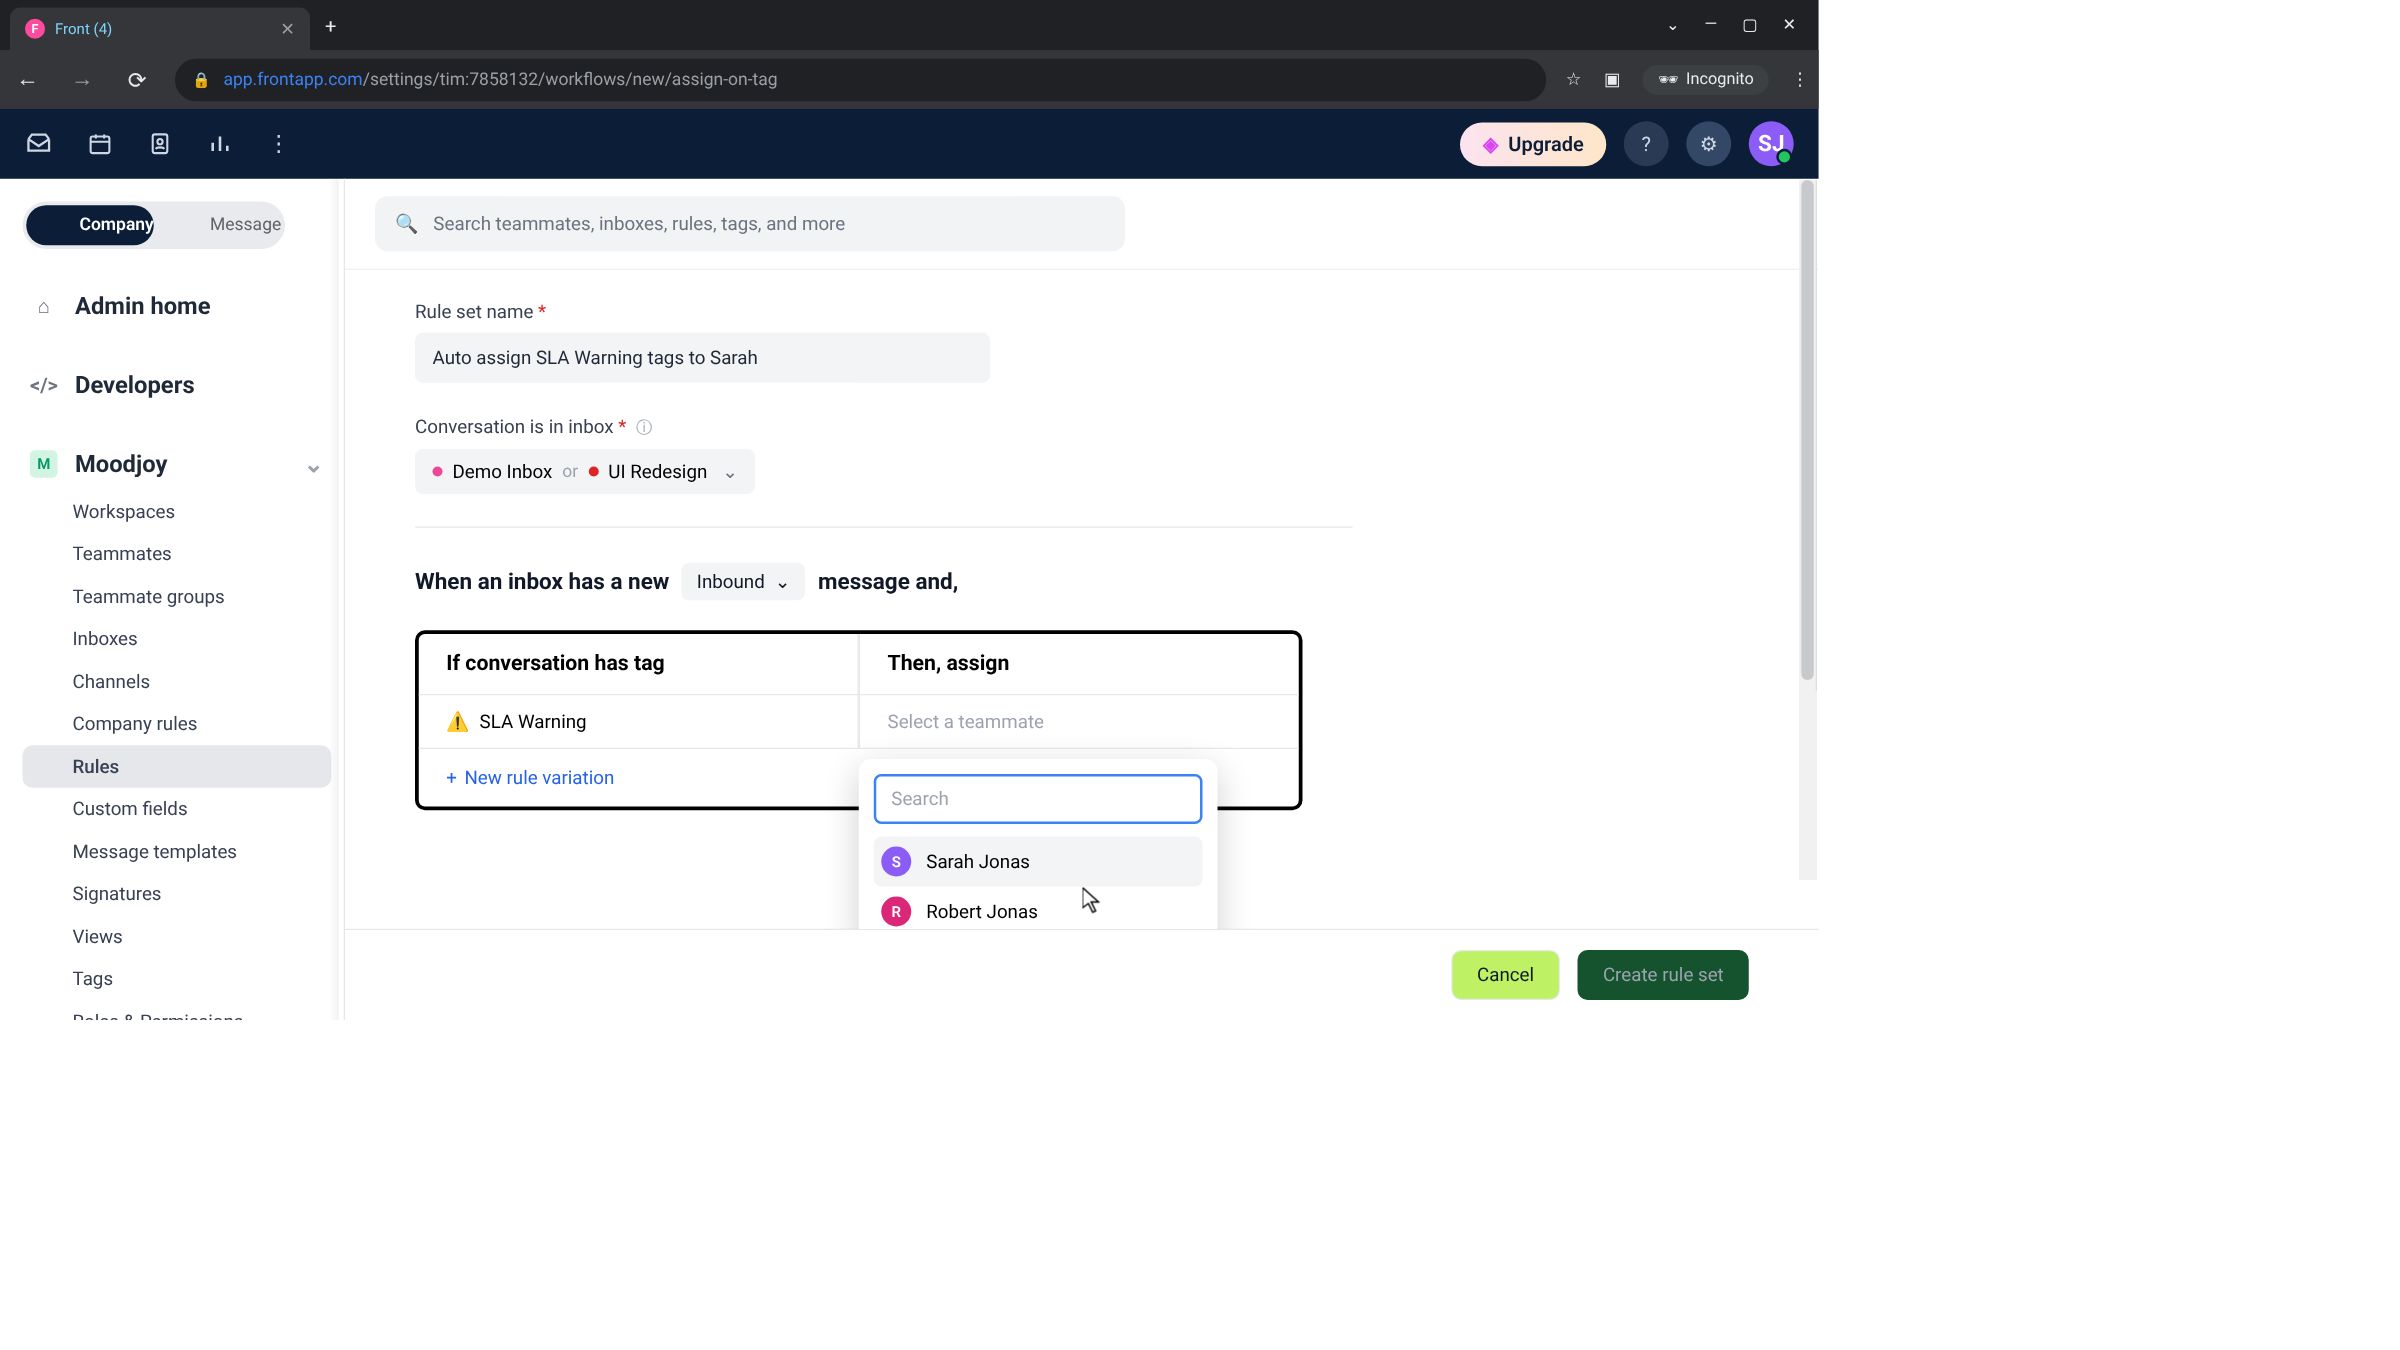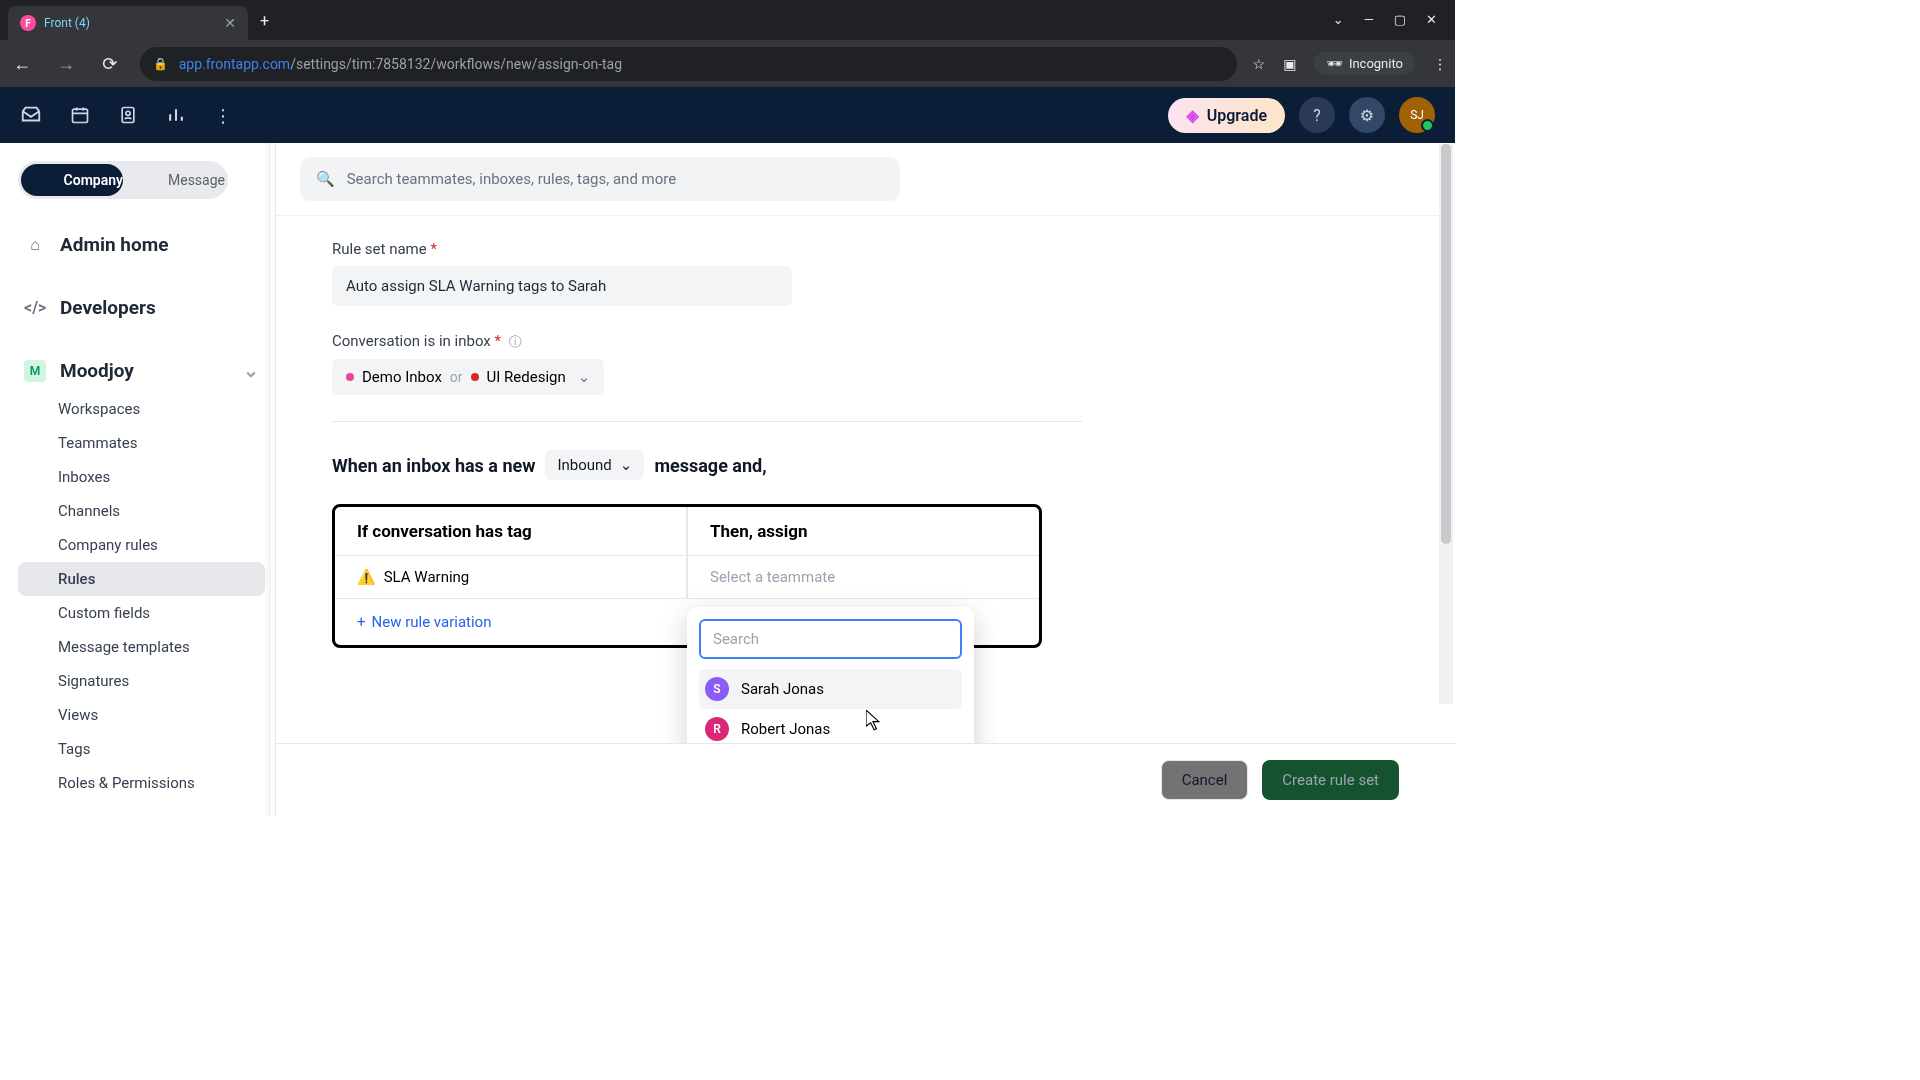"SJ" .avatar-sj { background: #a16207 -> #8b5cf6; font-size: 12px -> 18px; font-weight: 400 -> 700 }
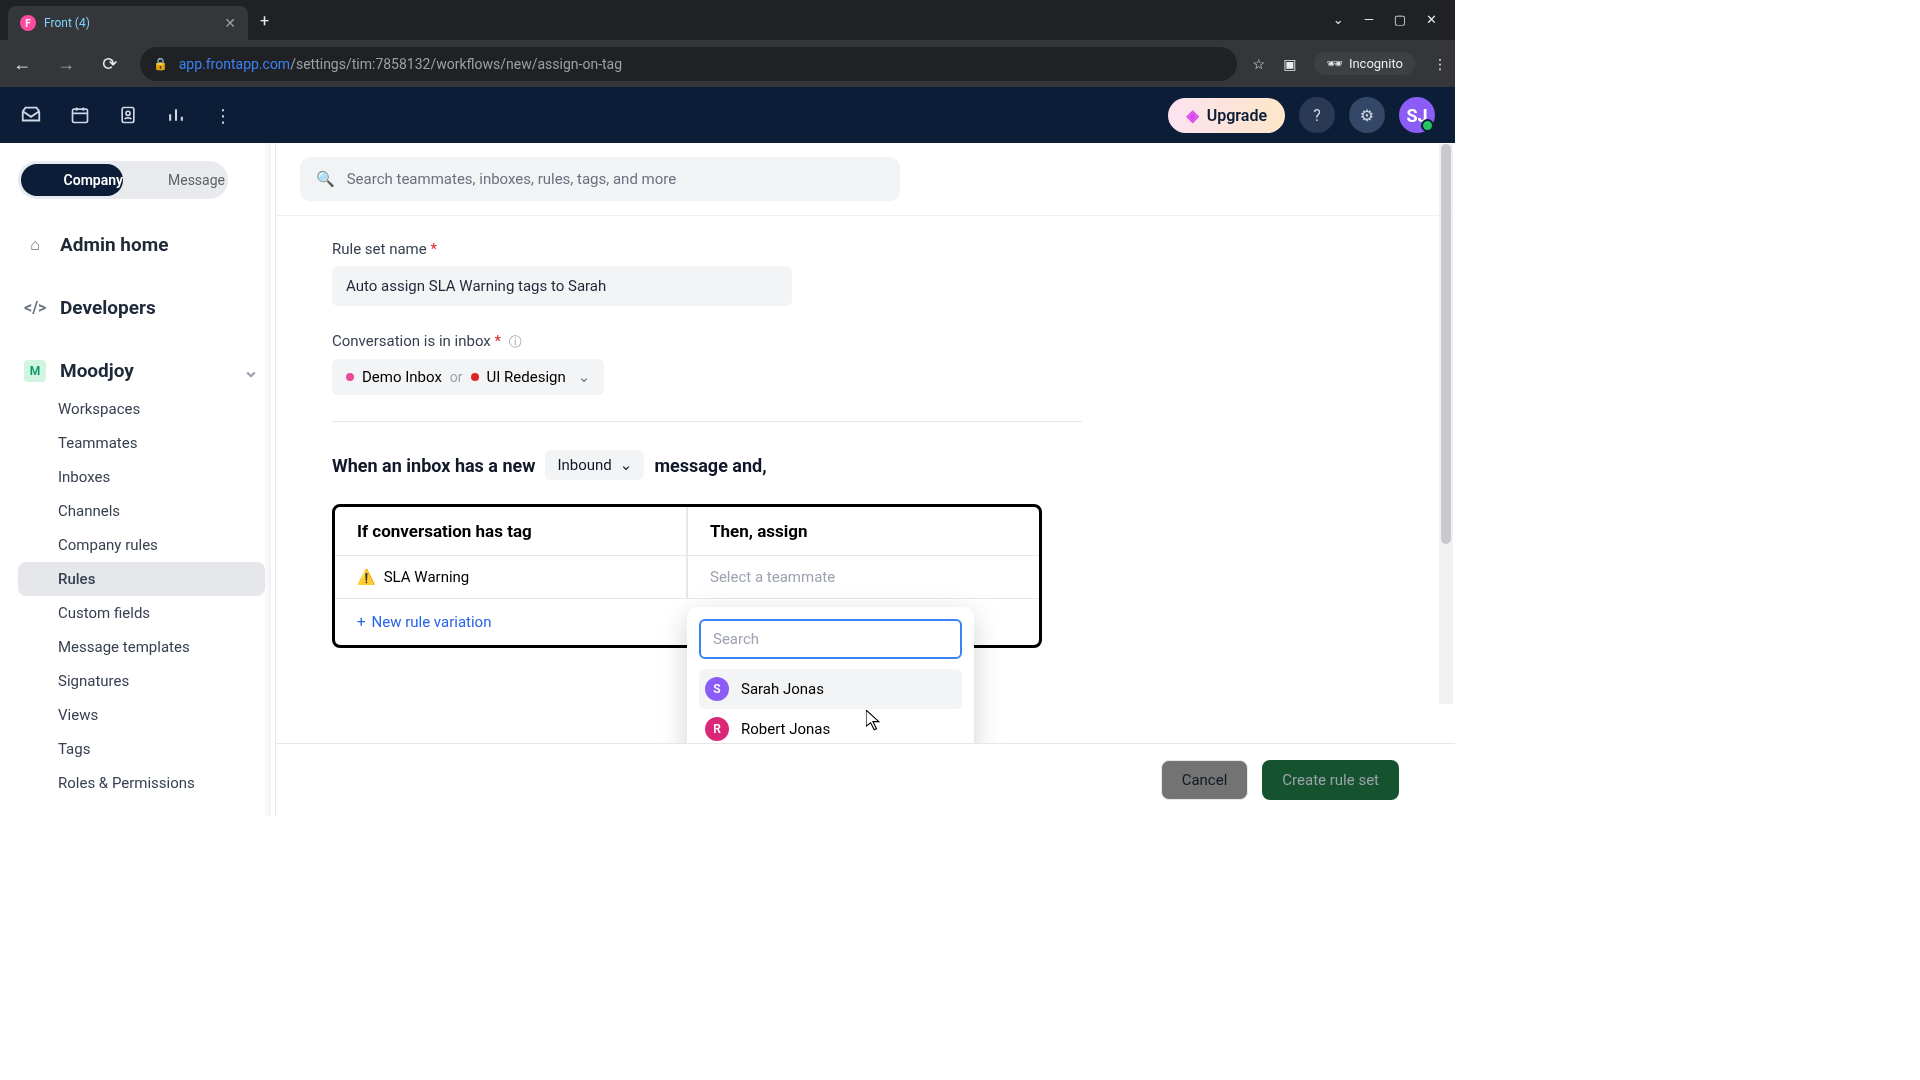"Teammate groups" div.side-sub { html: none -> <div>Teammate groups</div> }
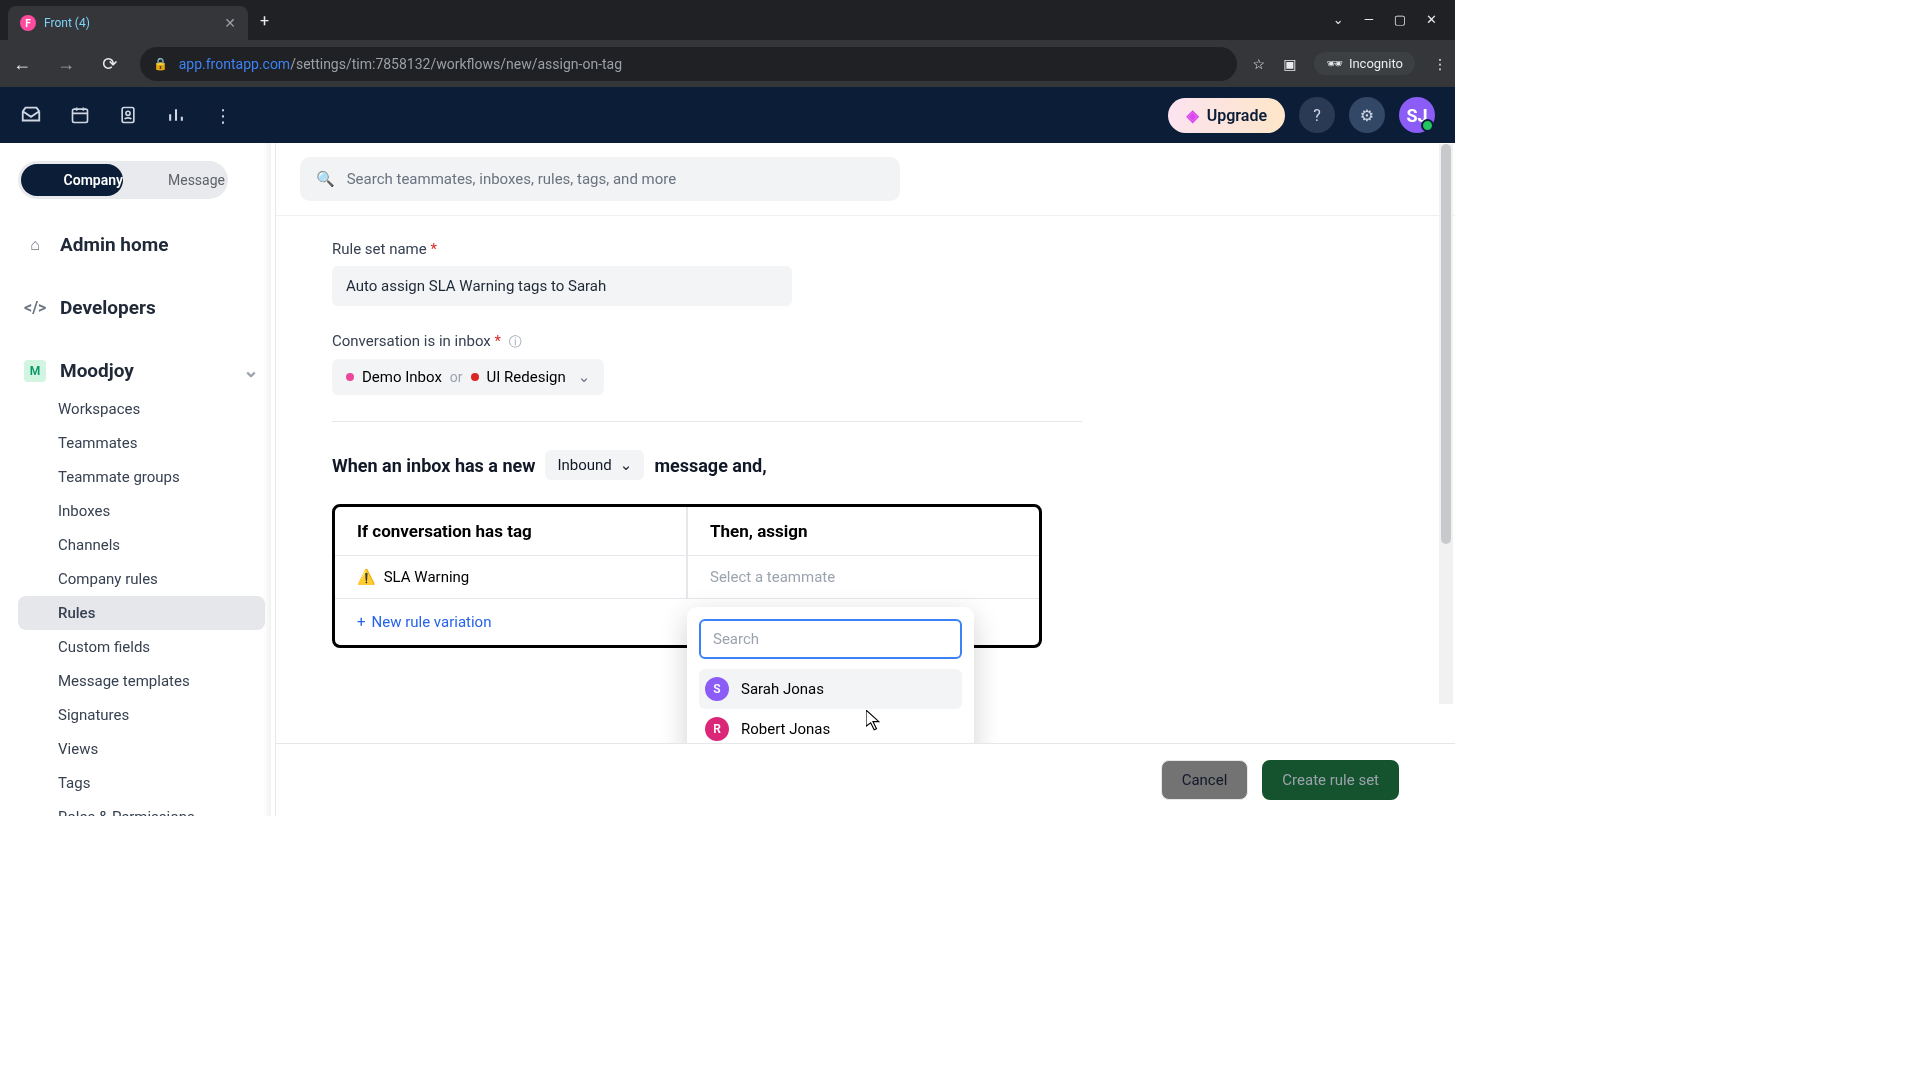"Cancel" .btn-cancel { background: #737373 -> #bef264 }
